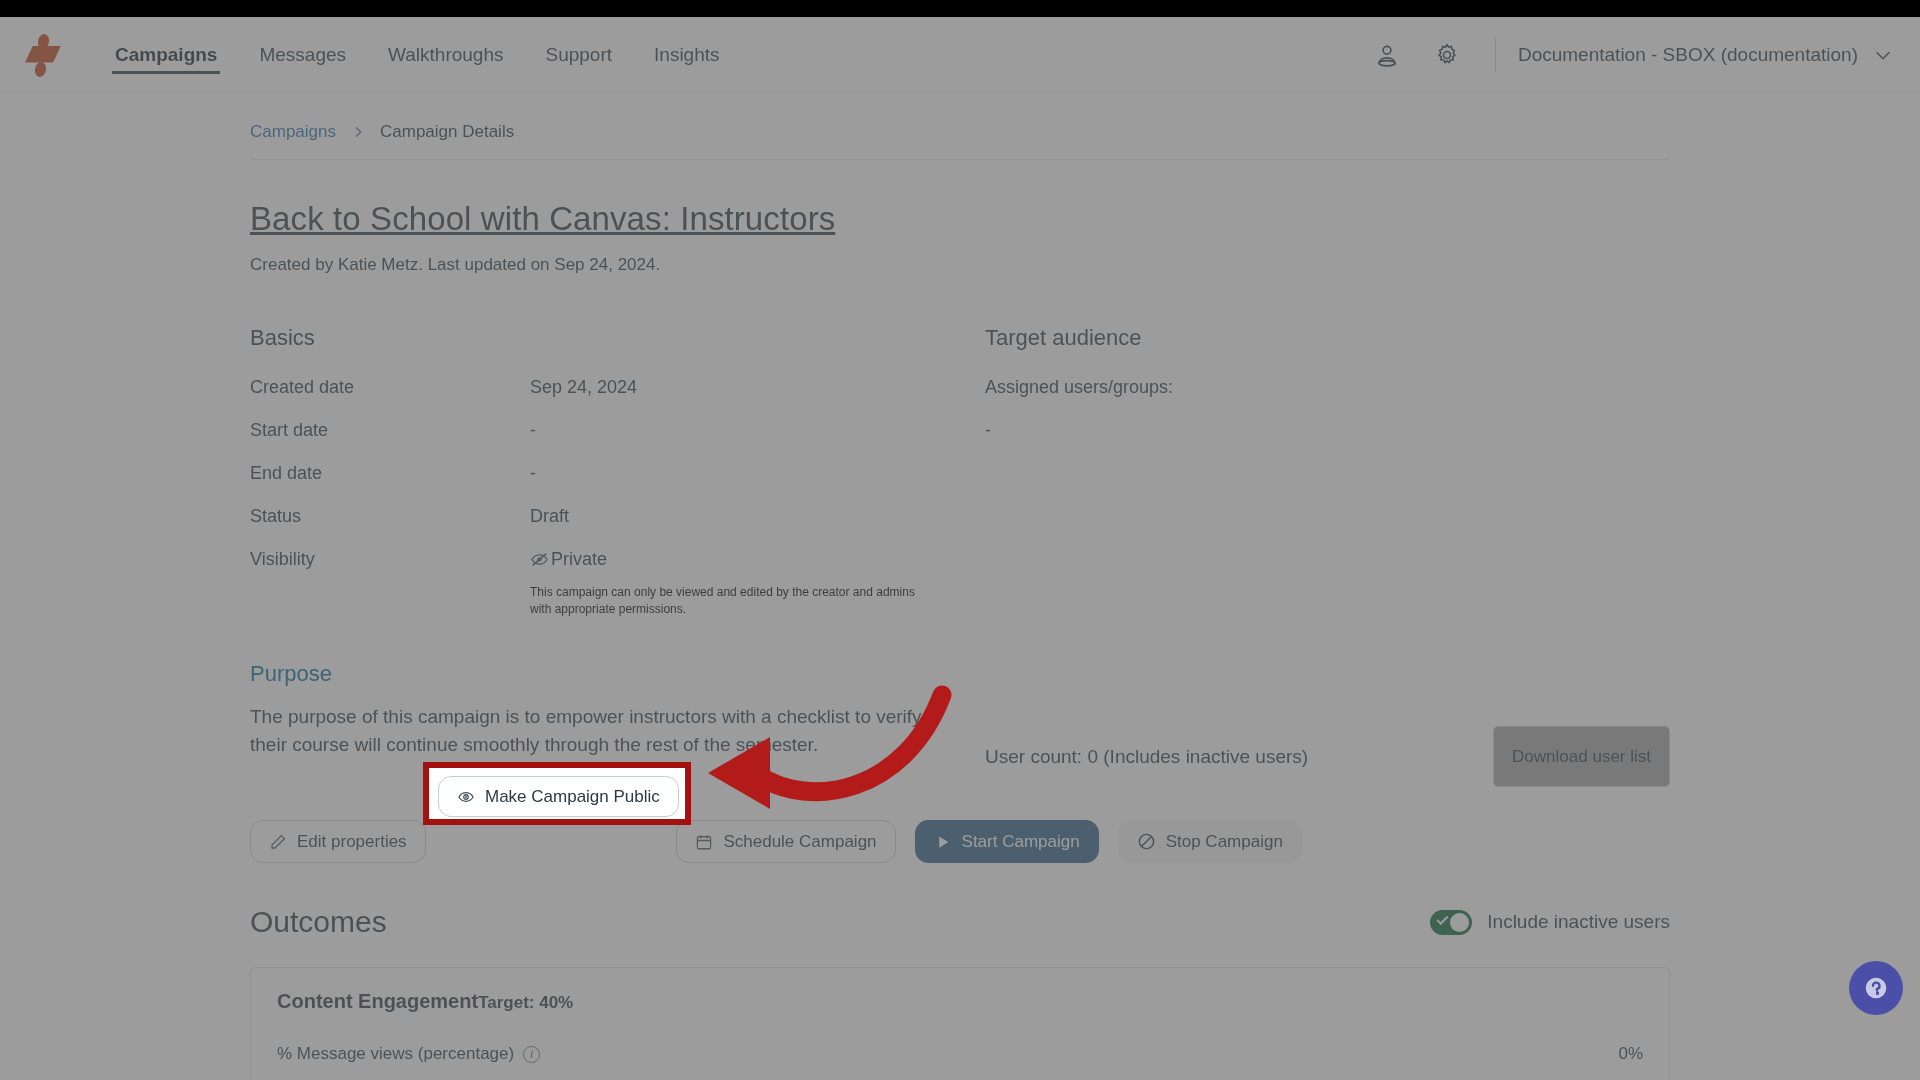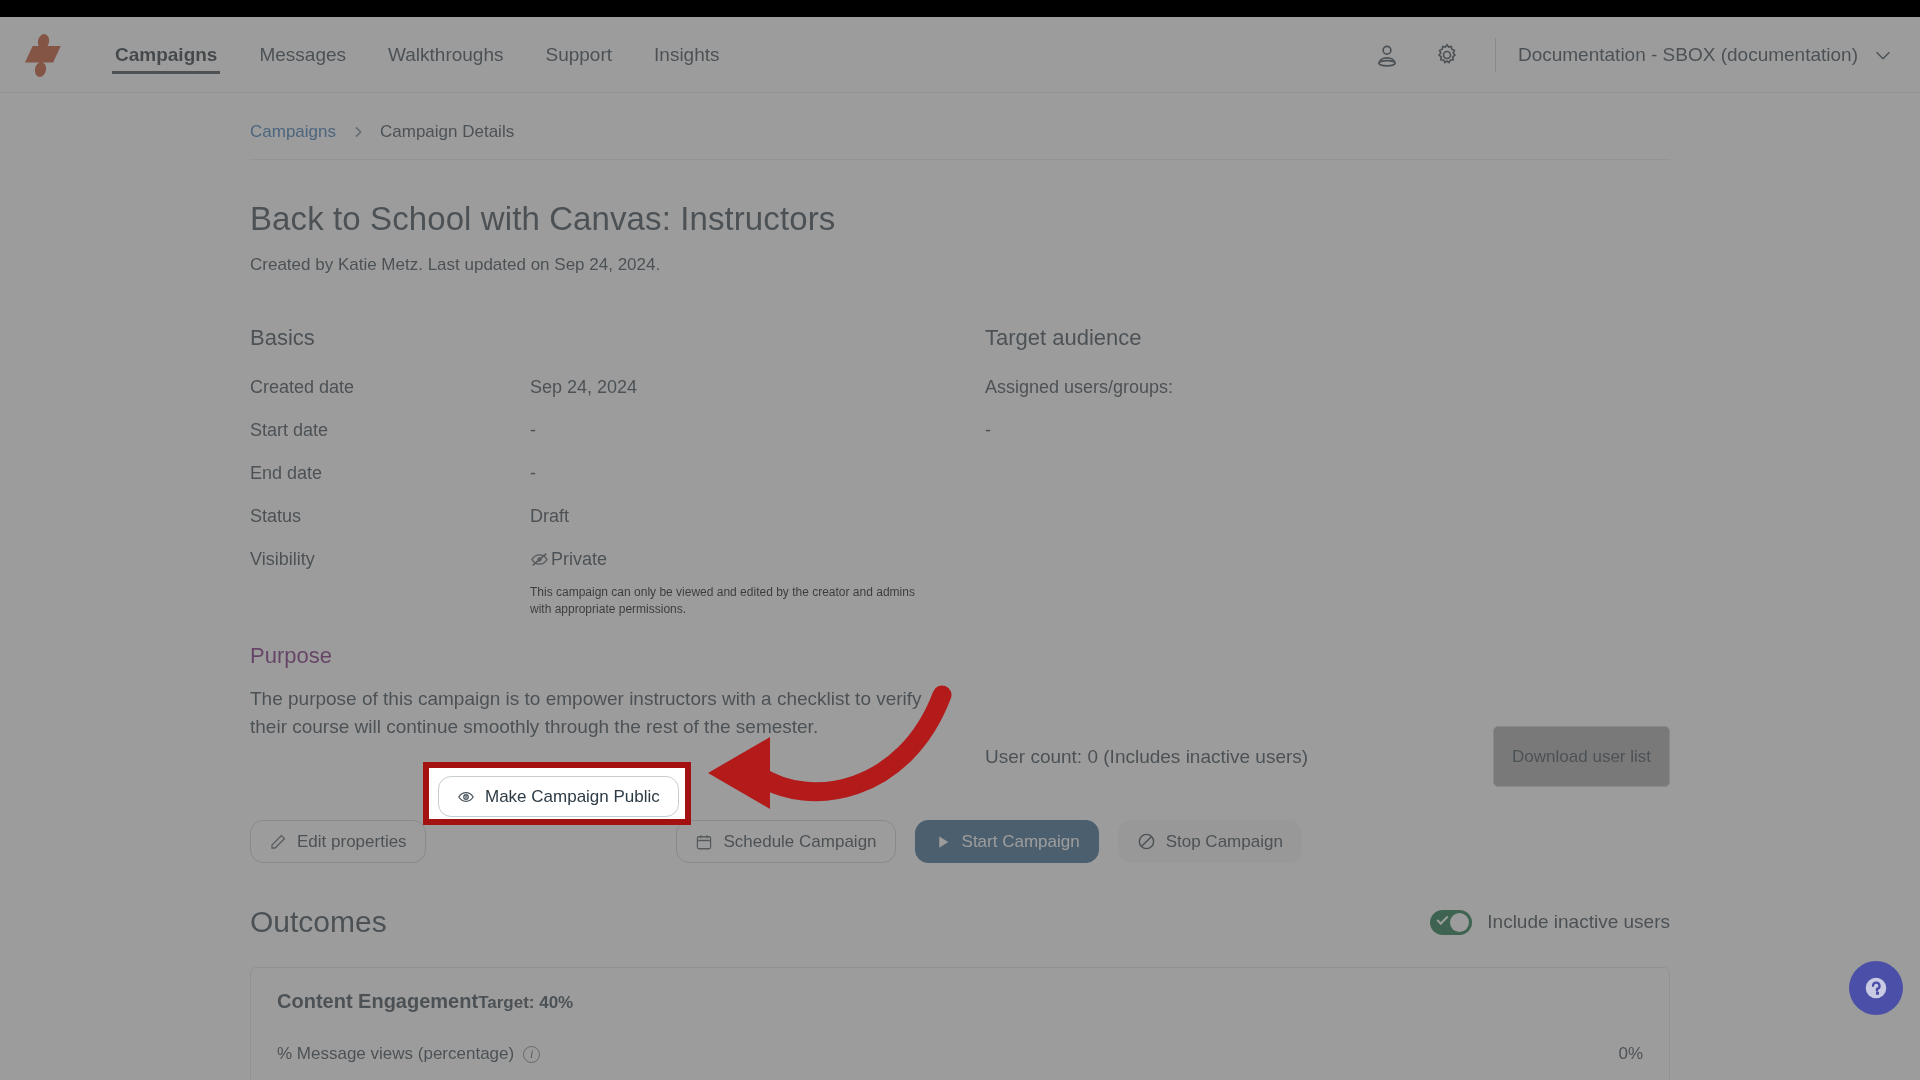"Back to School with Canvas:" .title { text-decoration: none -> underline }
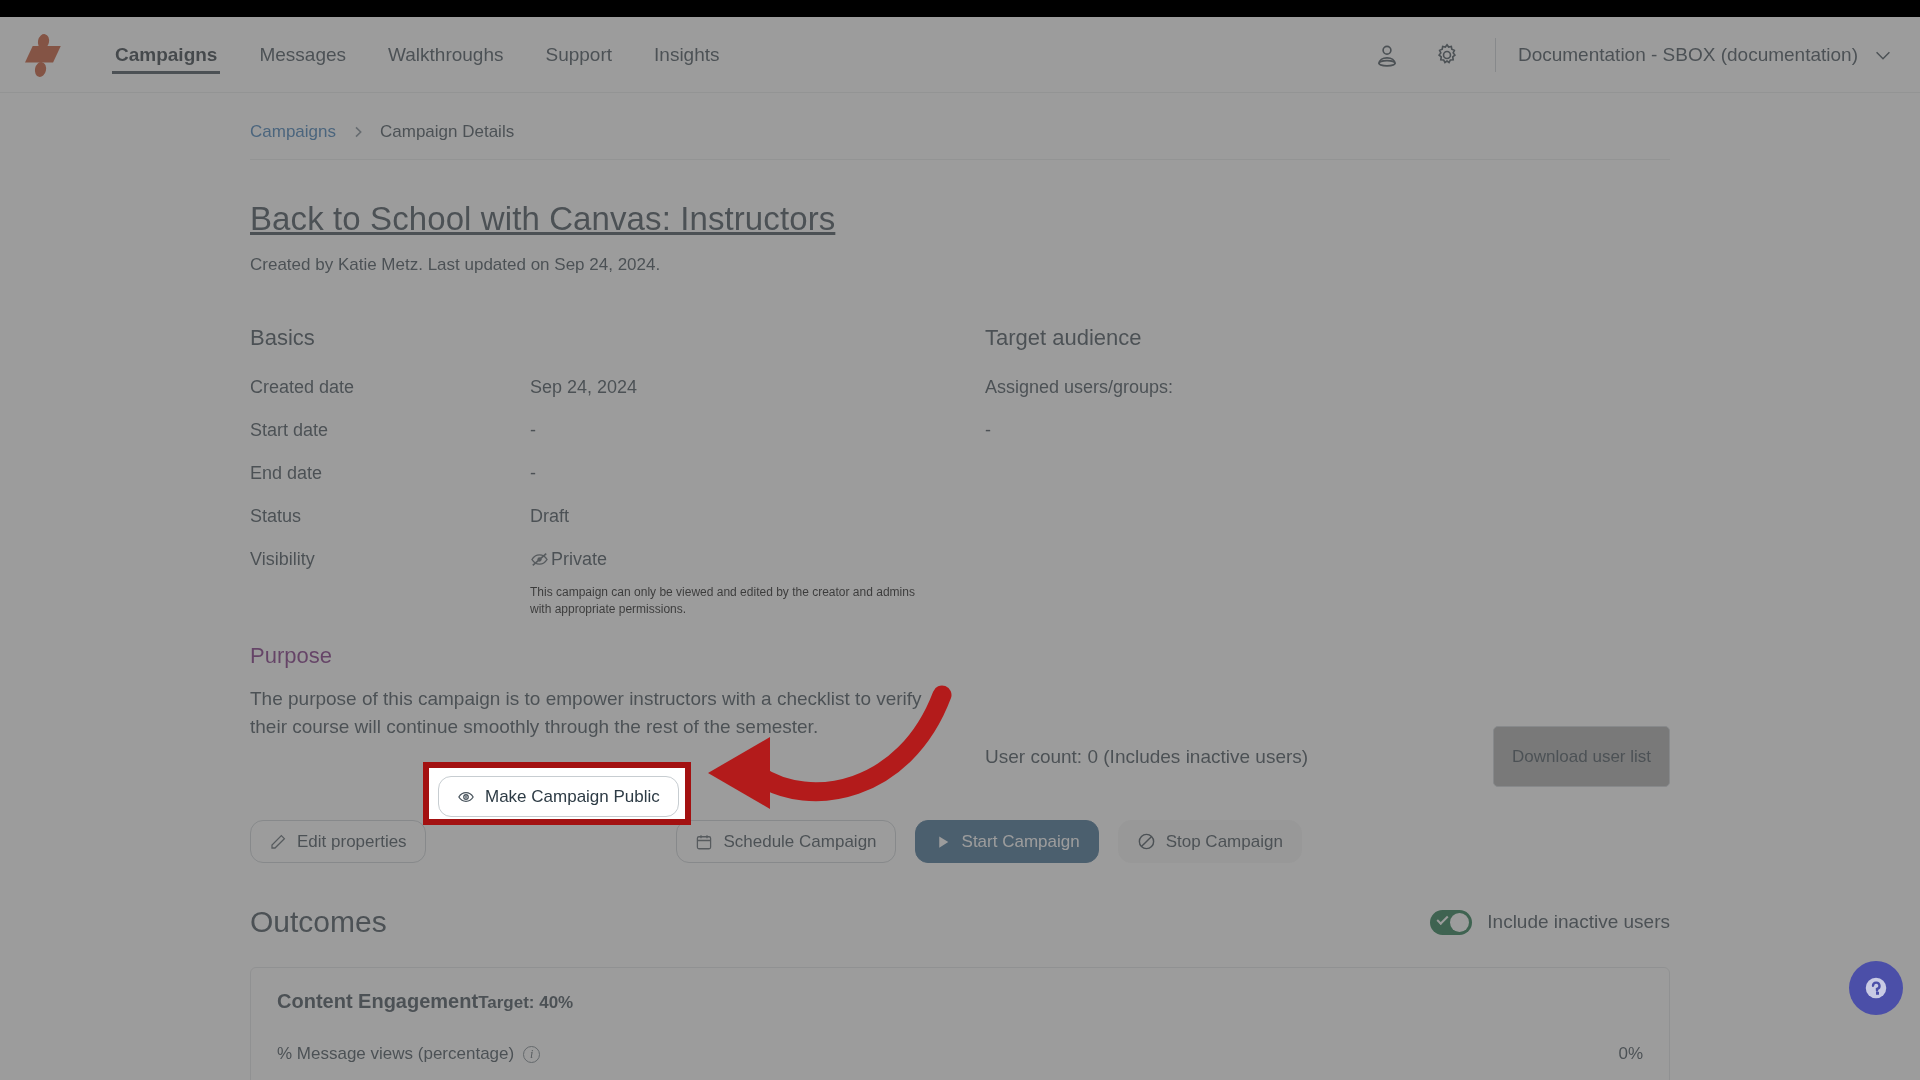"Purpose" .purpose-h { color: #701a75 -> #0369a1; margin-top: 24px -> 42px }
